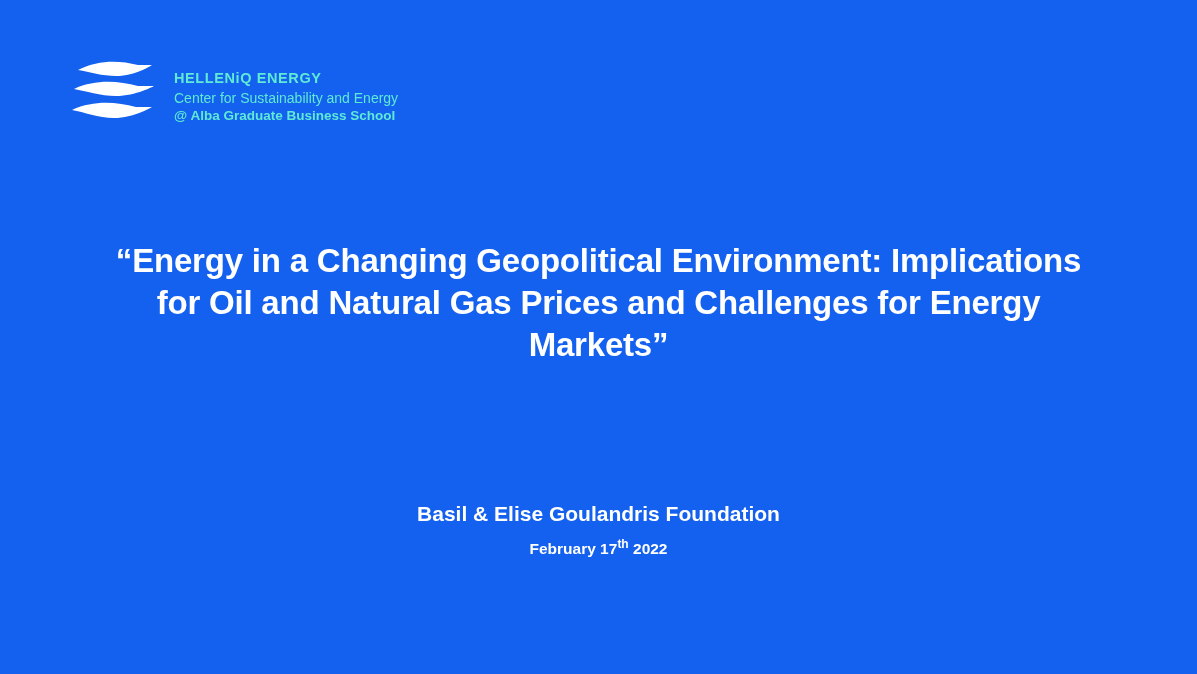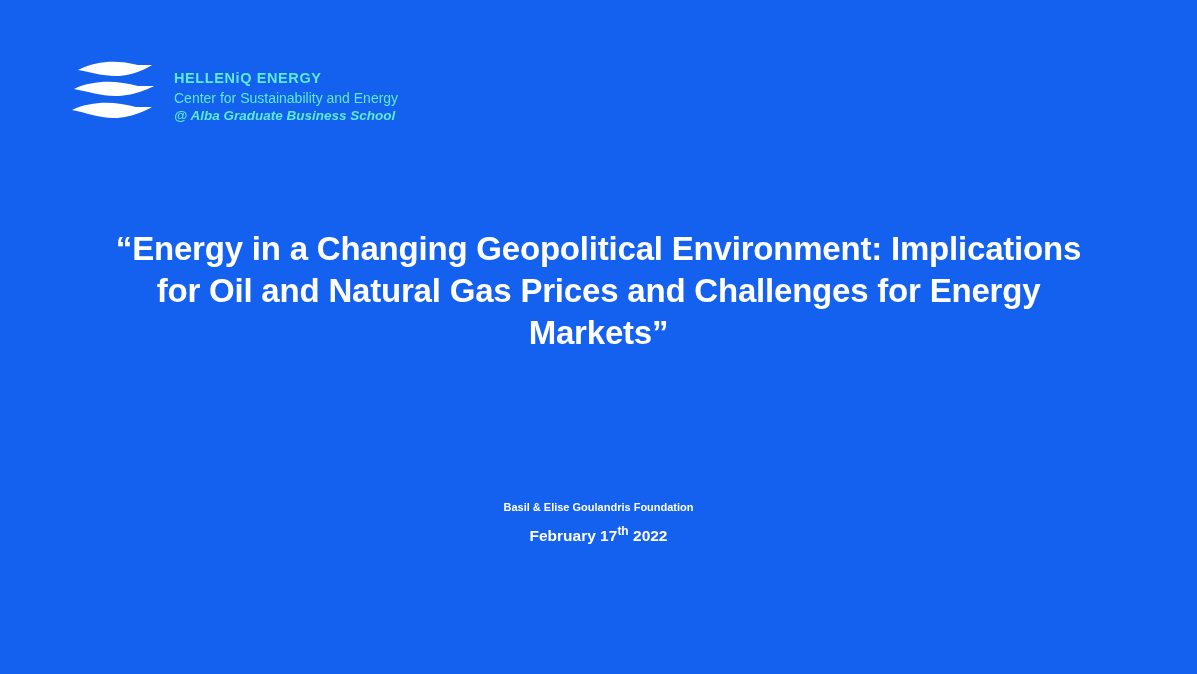"@ Alba Graduate Business School" .logo-line3 { font-style: italic -> none }
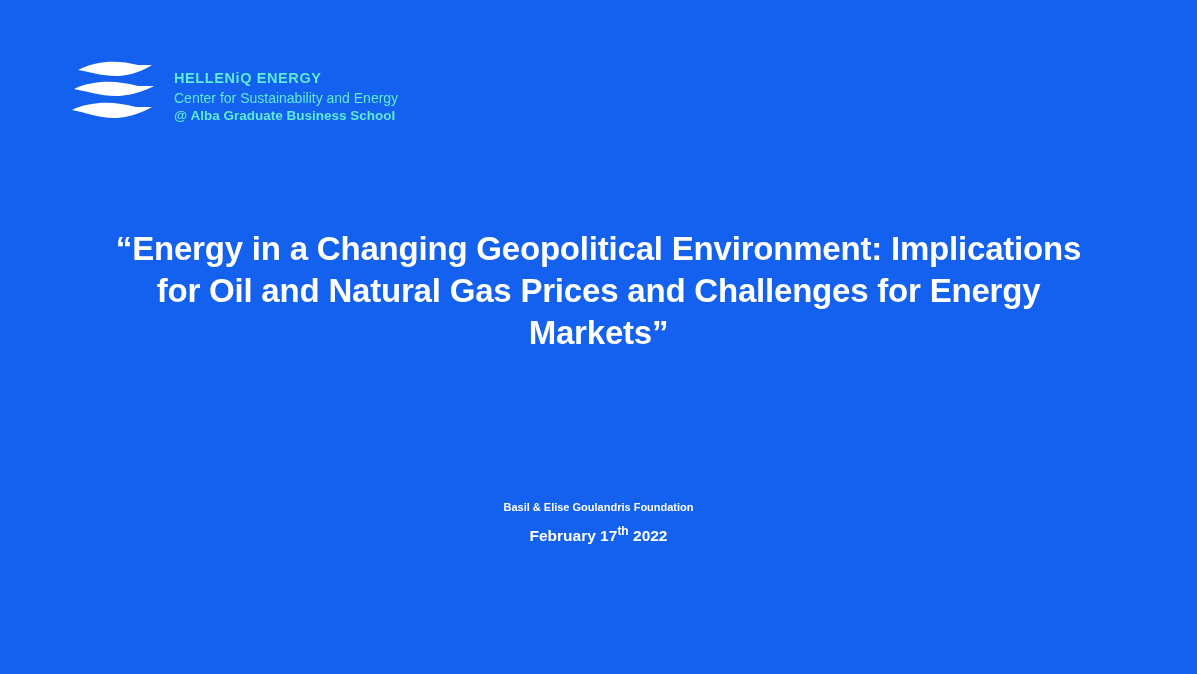"“Energy in a Changing Geopolitical" .main-title { margin: 0 auto -> 12px auto }
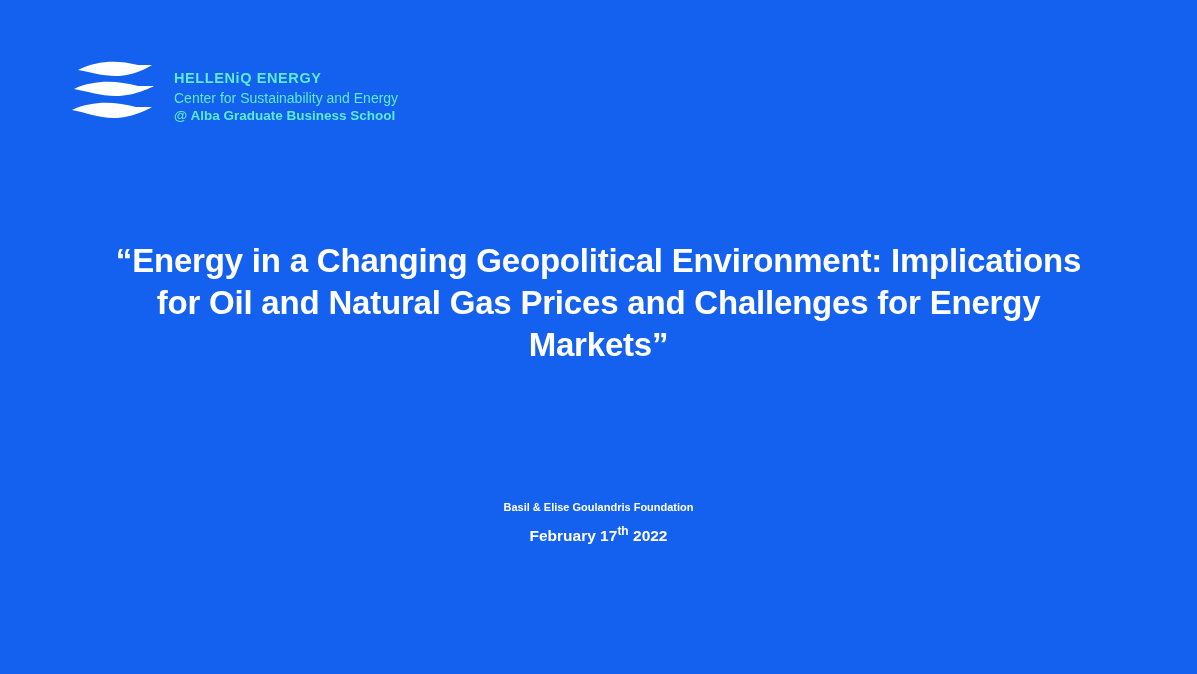"Basil & Elise Goulandris Foundation" .venue { font-size: 11px -> 21px }
